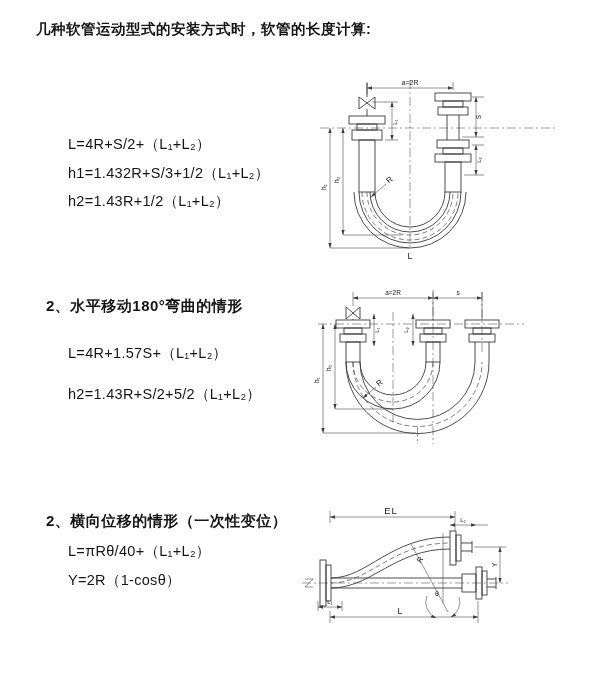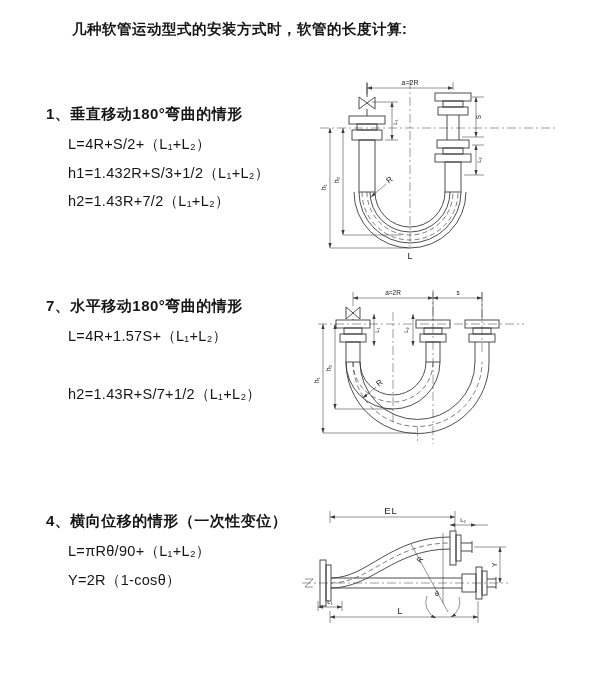"几种软管运动型式的安装方式时，软管的长度计算:" .title { margin-left: 36px -> none }
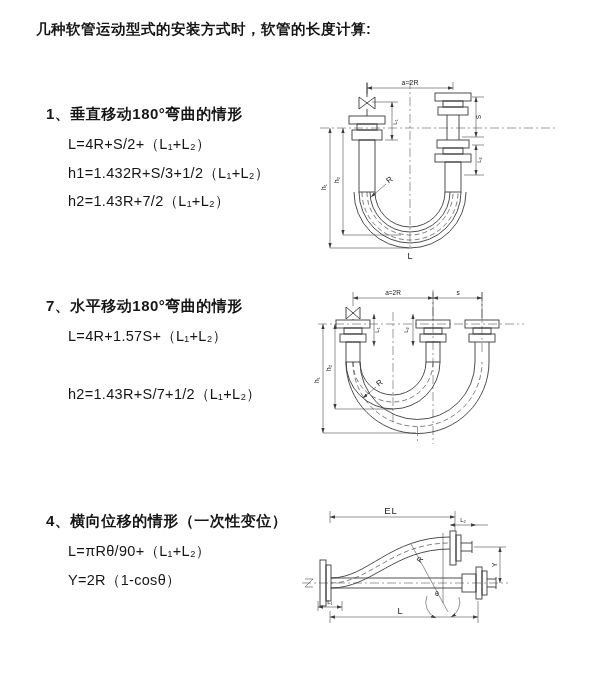"1、垂直移动180°弯曲的情形" div.abs { html: <div>1、垂直移动180°弯曲的情形</div> -> none }
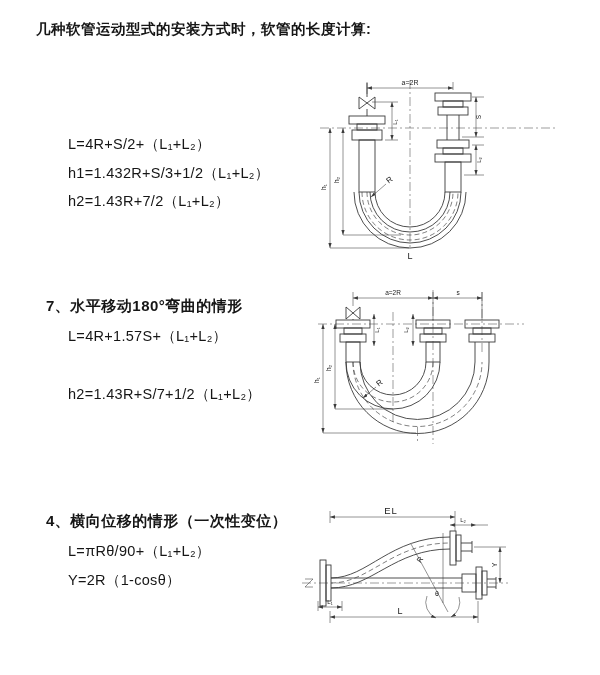"h2=1.43R+7/2（L₁+L₂）" div.abs { text: 1.43R+7/2 -> 1.43R+1/2 }
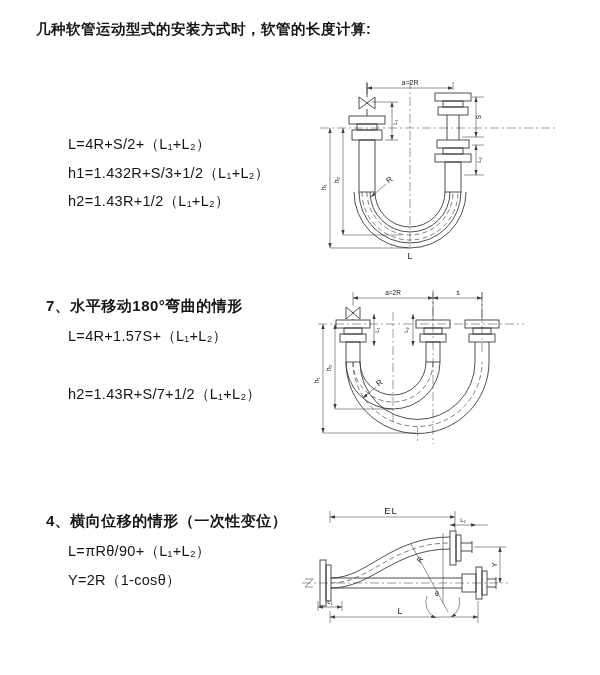"7、水平移动180°弯曲的情形" div.abs { text: 7 -> 2 }
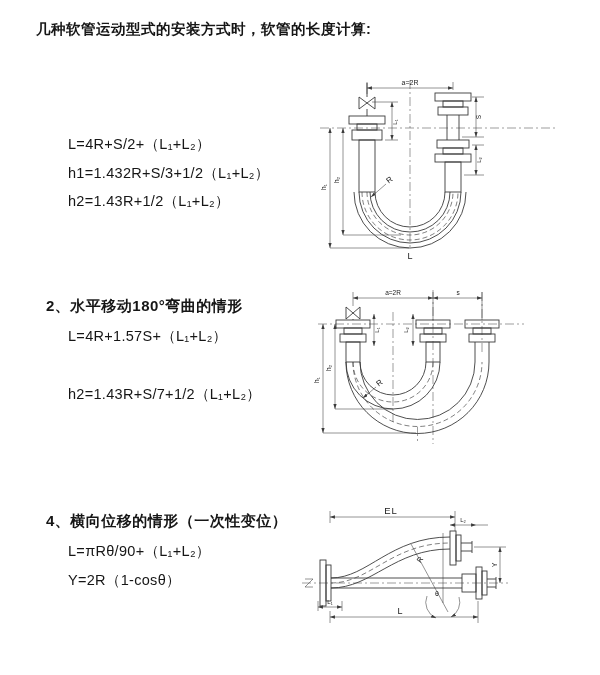"L=4R+1.57S+（L₁+L₂）" div.abs { top: 327px -> 344px }
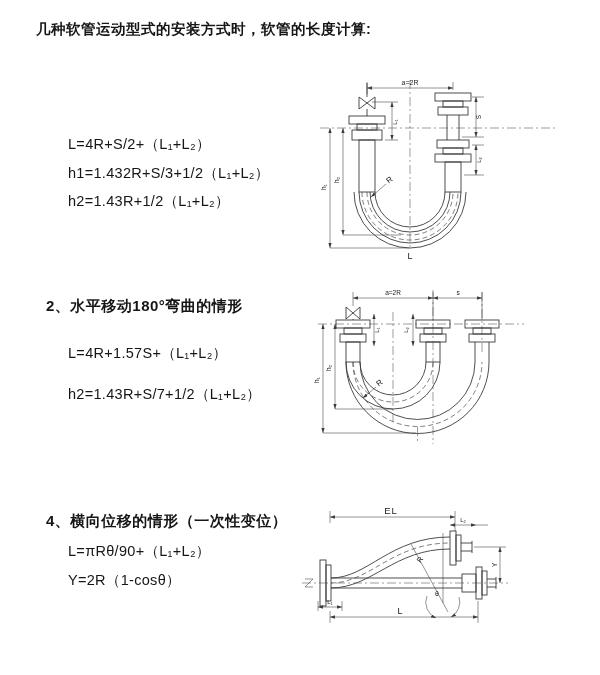"h2=1.43R+S/7+1/2（L₁+L₂）" div.abs { text: 1.43R+S/7+1/2 -> 1.43R+S/2+5/2 }
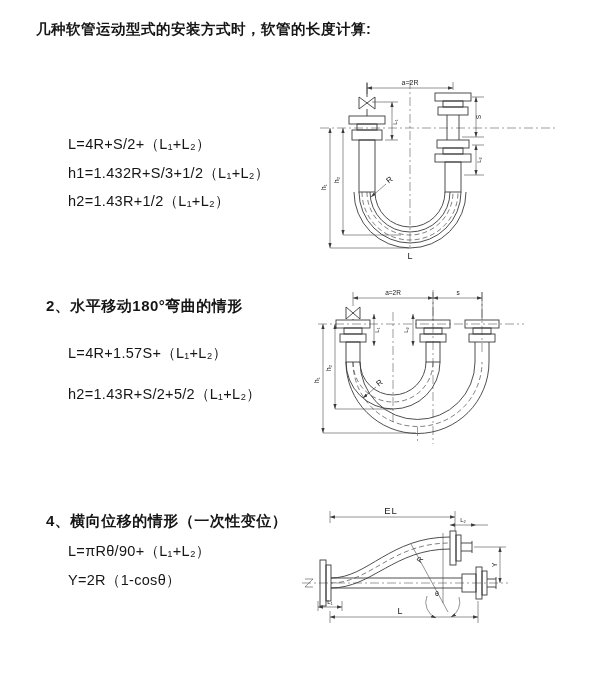"4、横向位移的情形（一次性变位）" div.abs { text: 4 -> 2 }
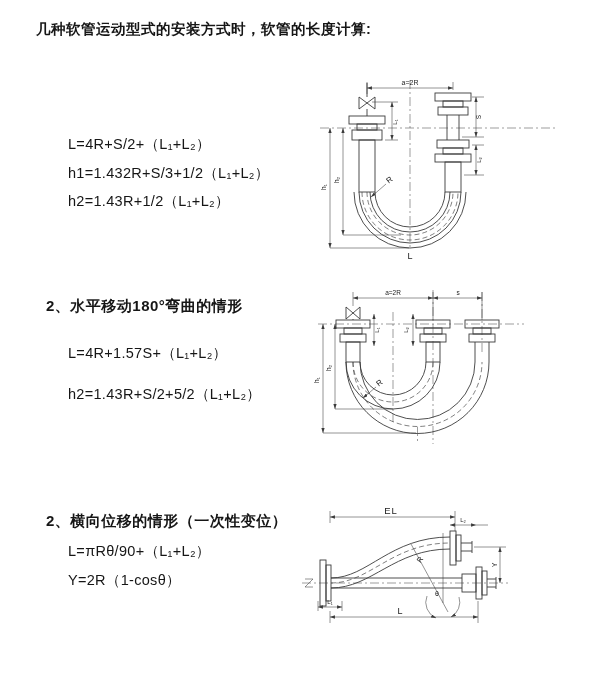"L=πRθ/90+（L₁+L₂）" div.abs { text: πRθ/90+ -> πRθ/40+ }
